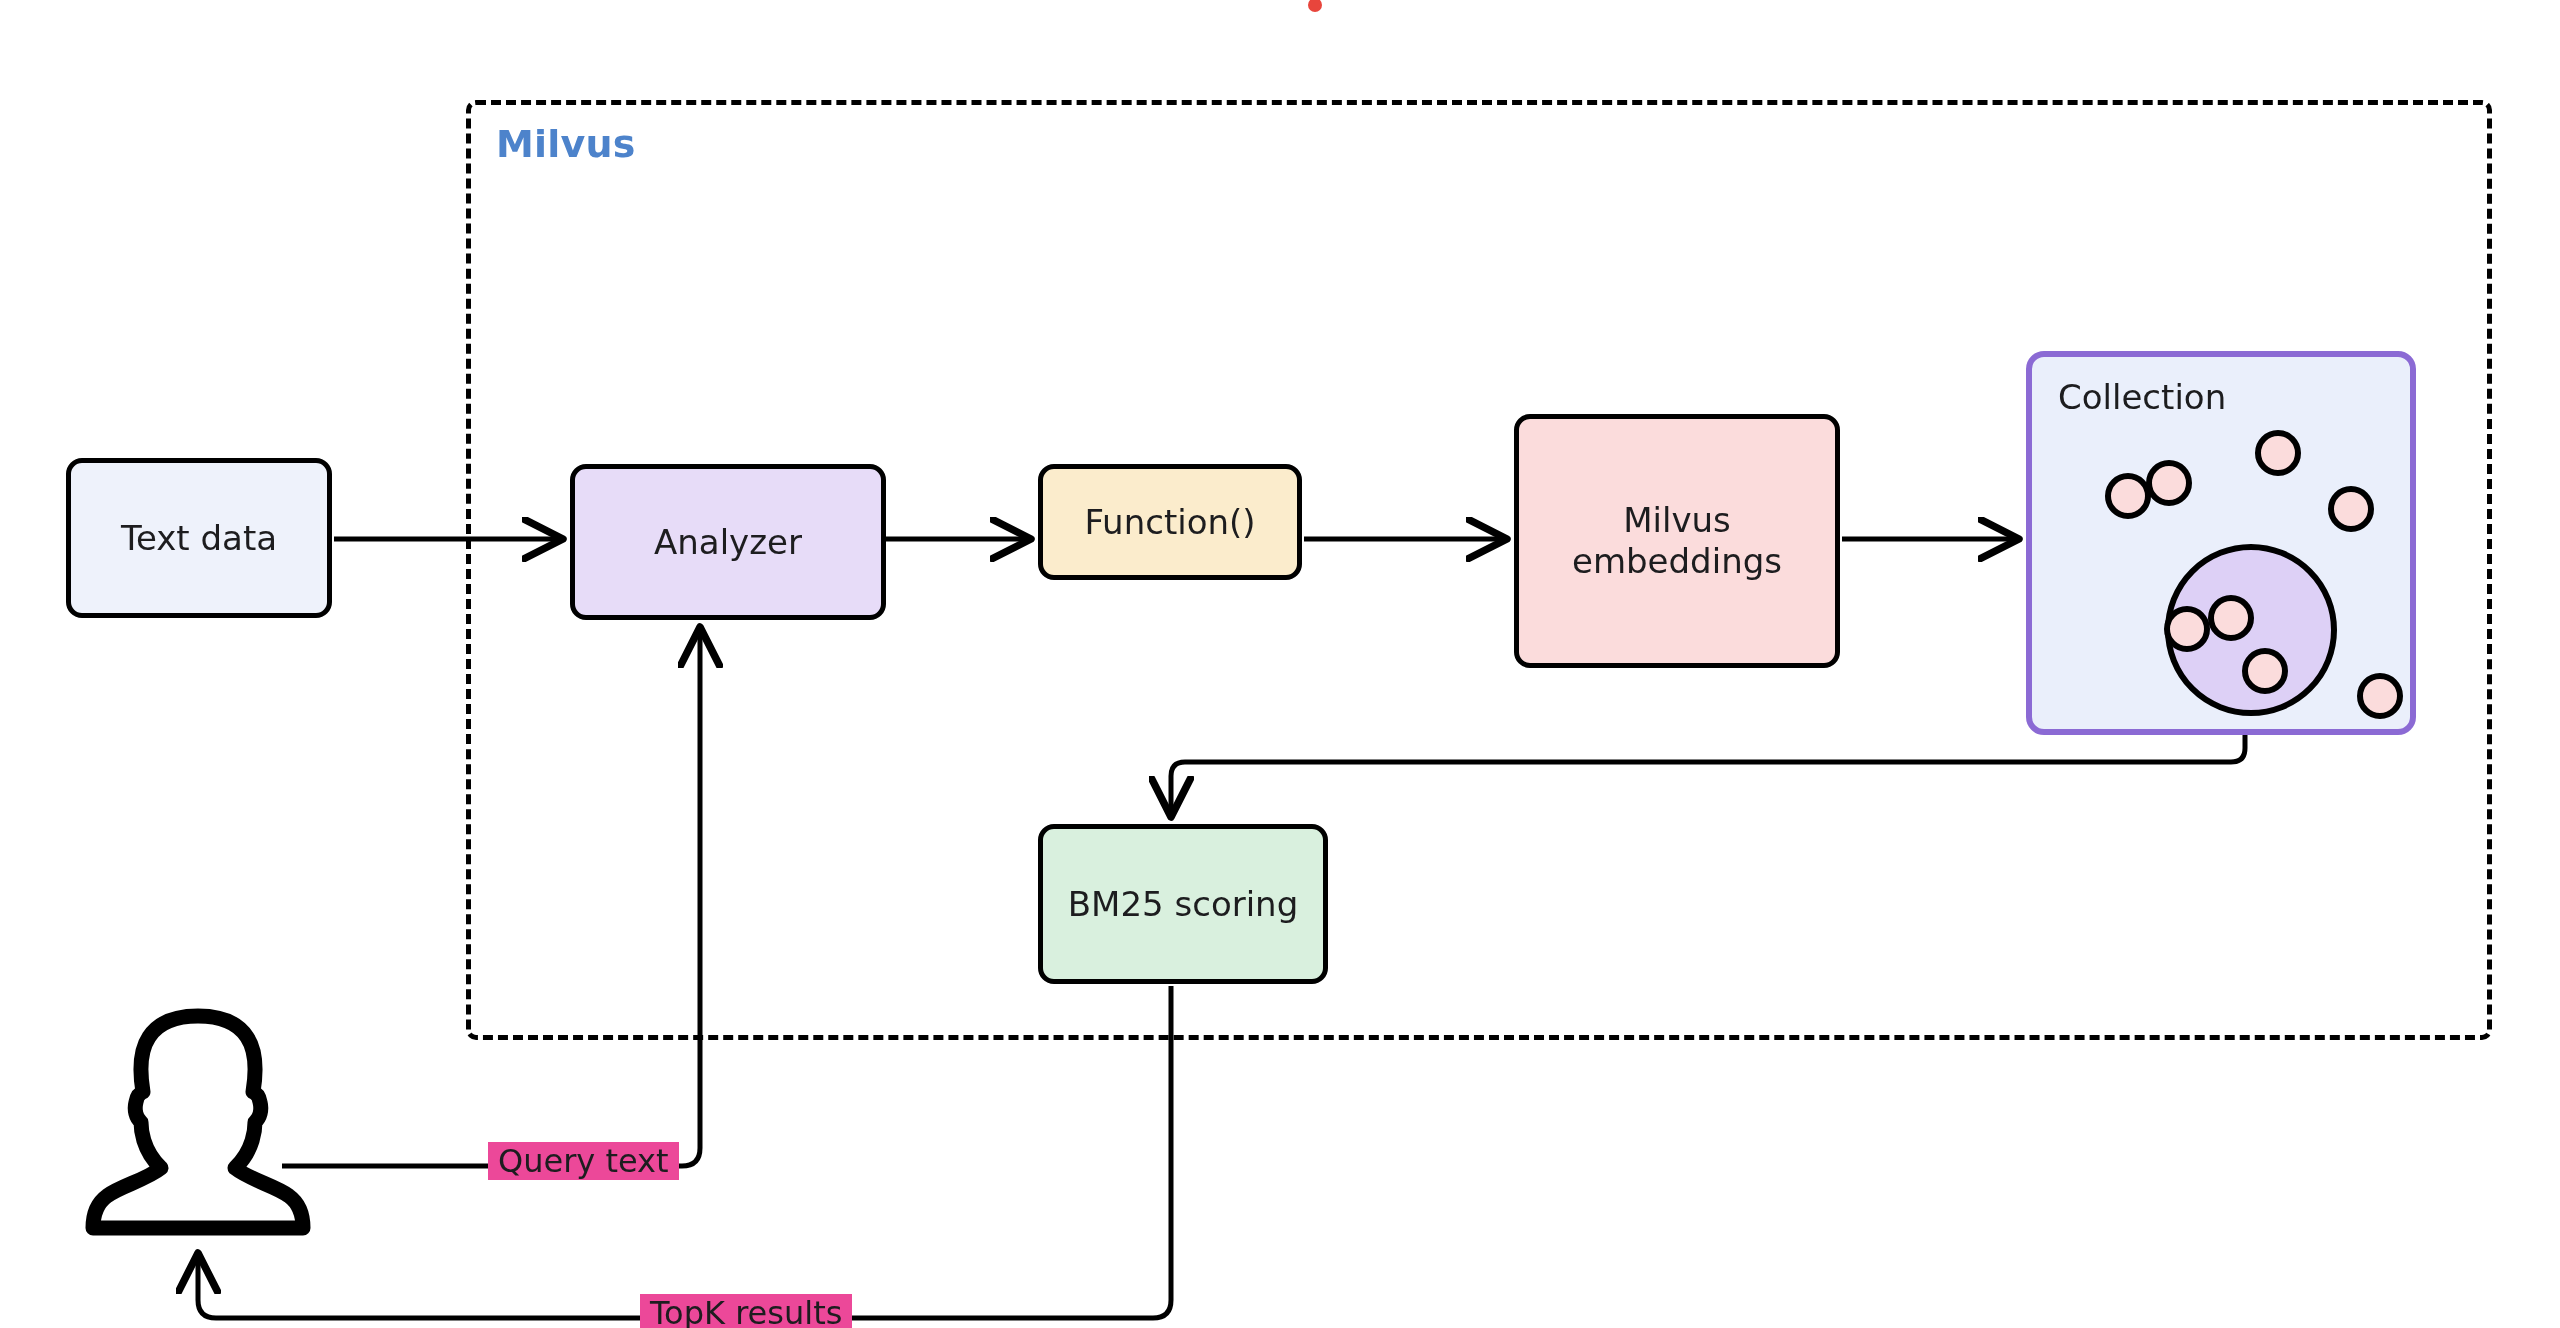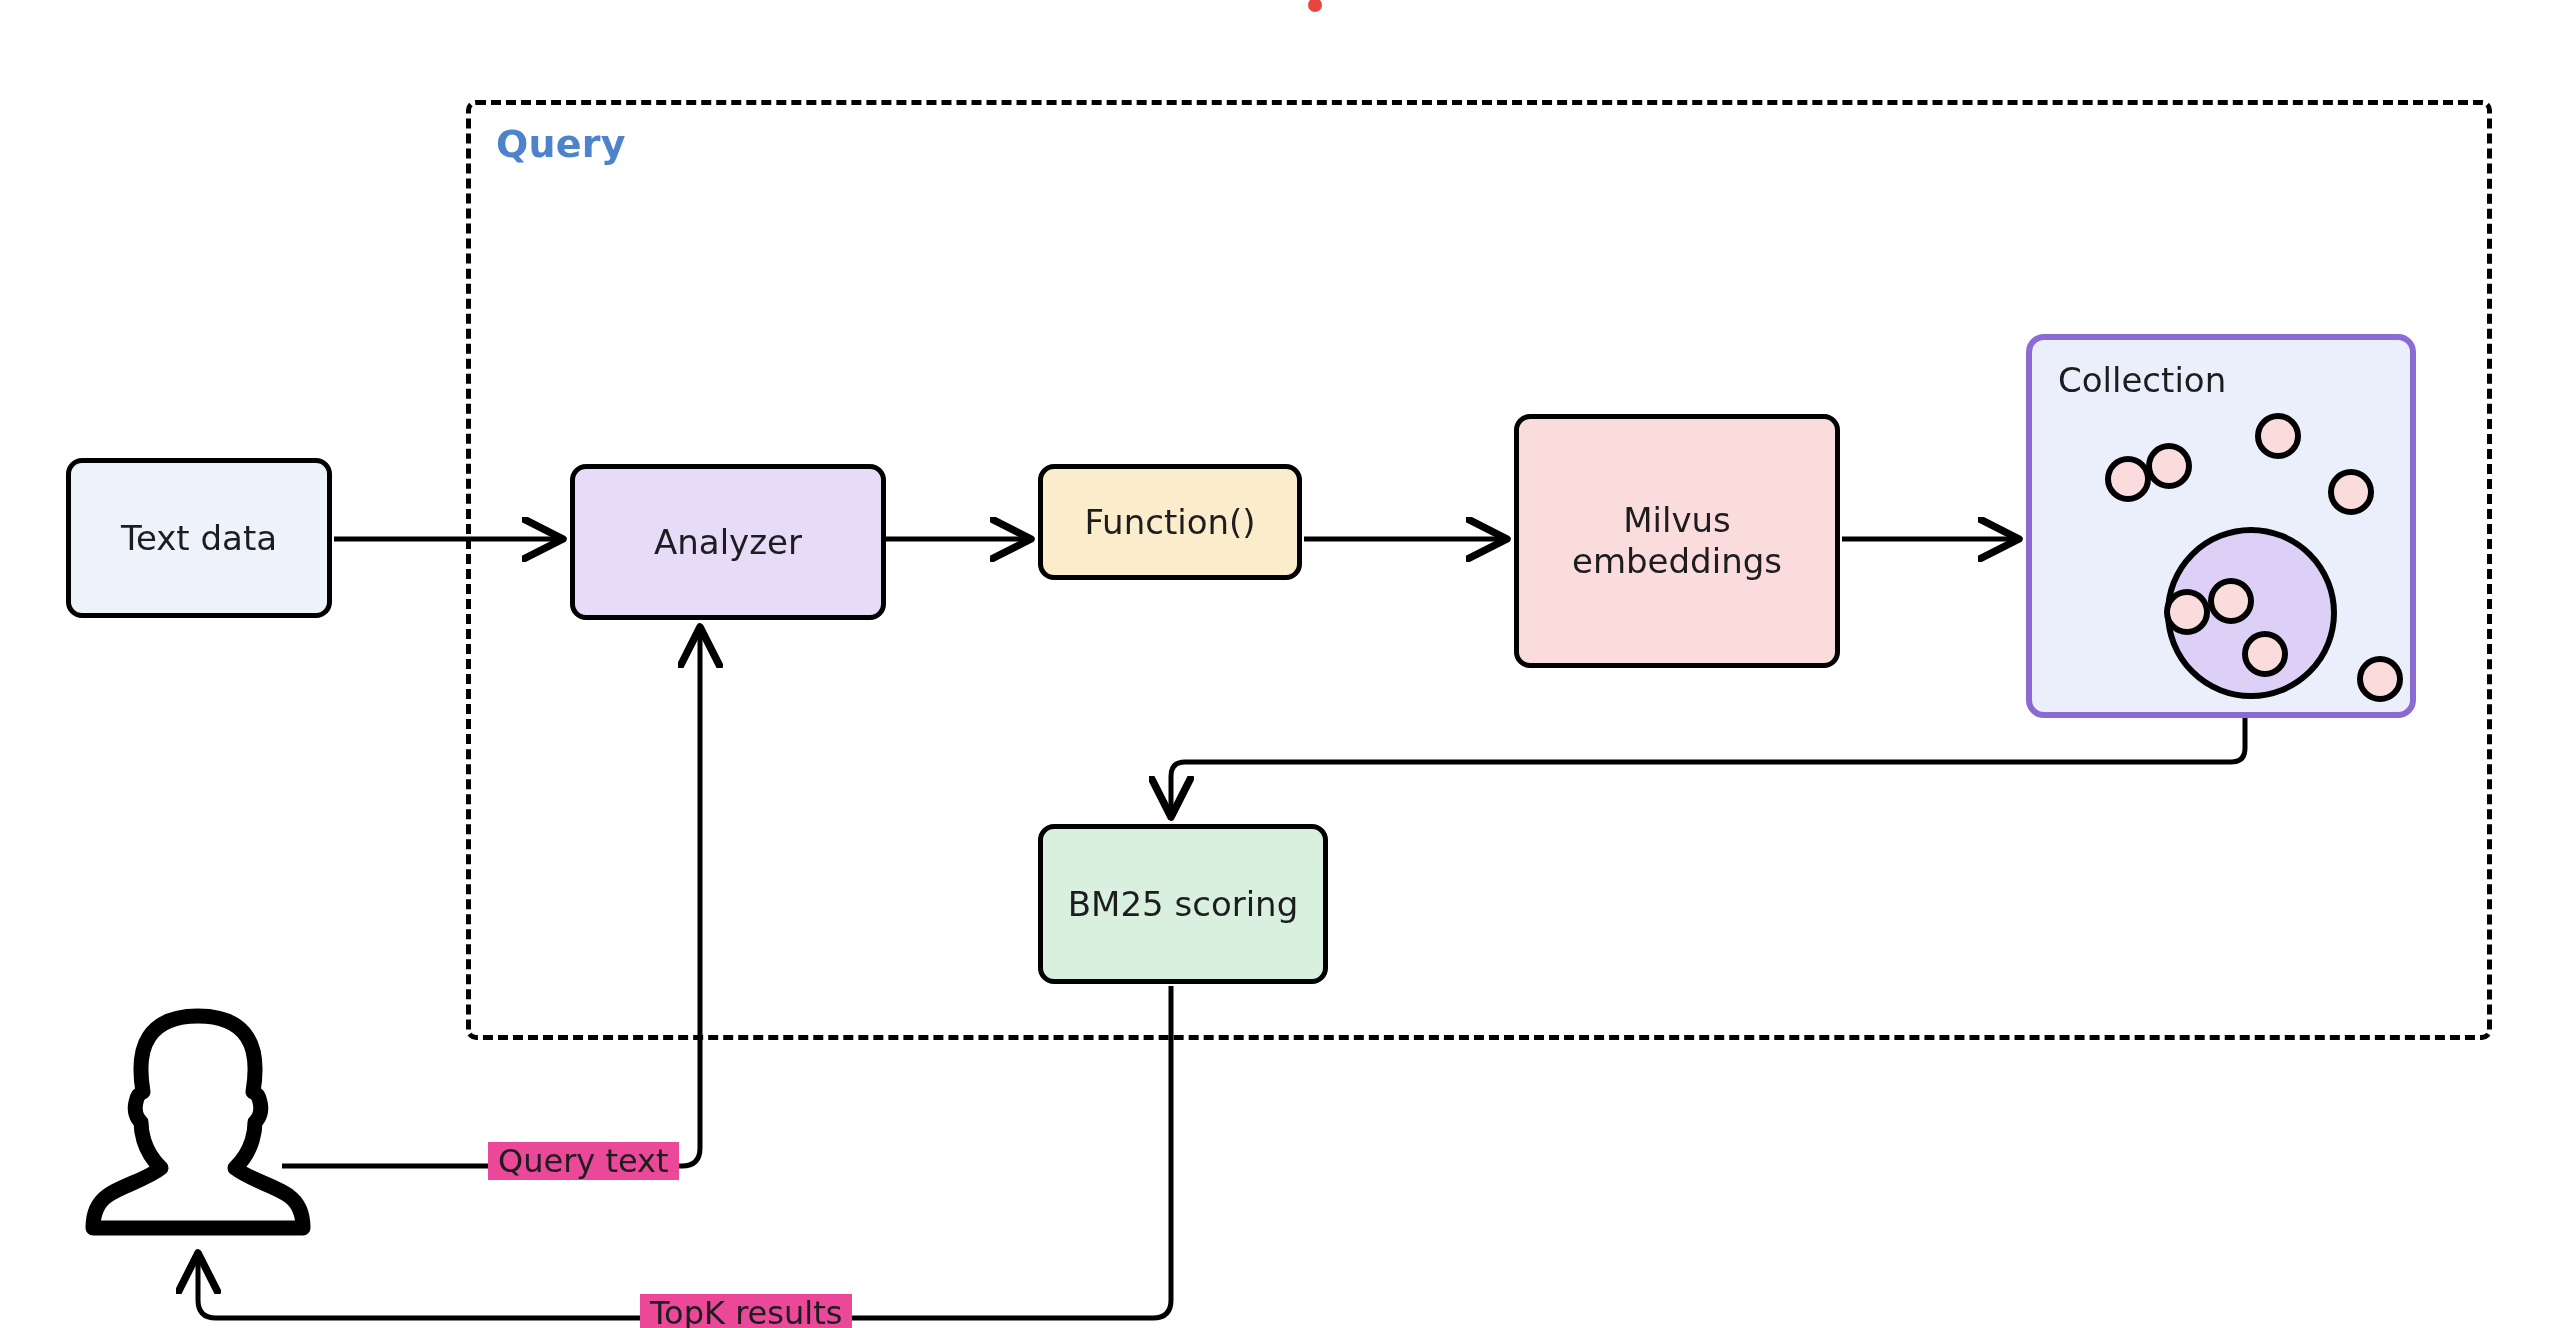"Query" div.milvus-title { text: Query -> Milvus }
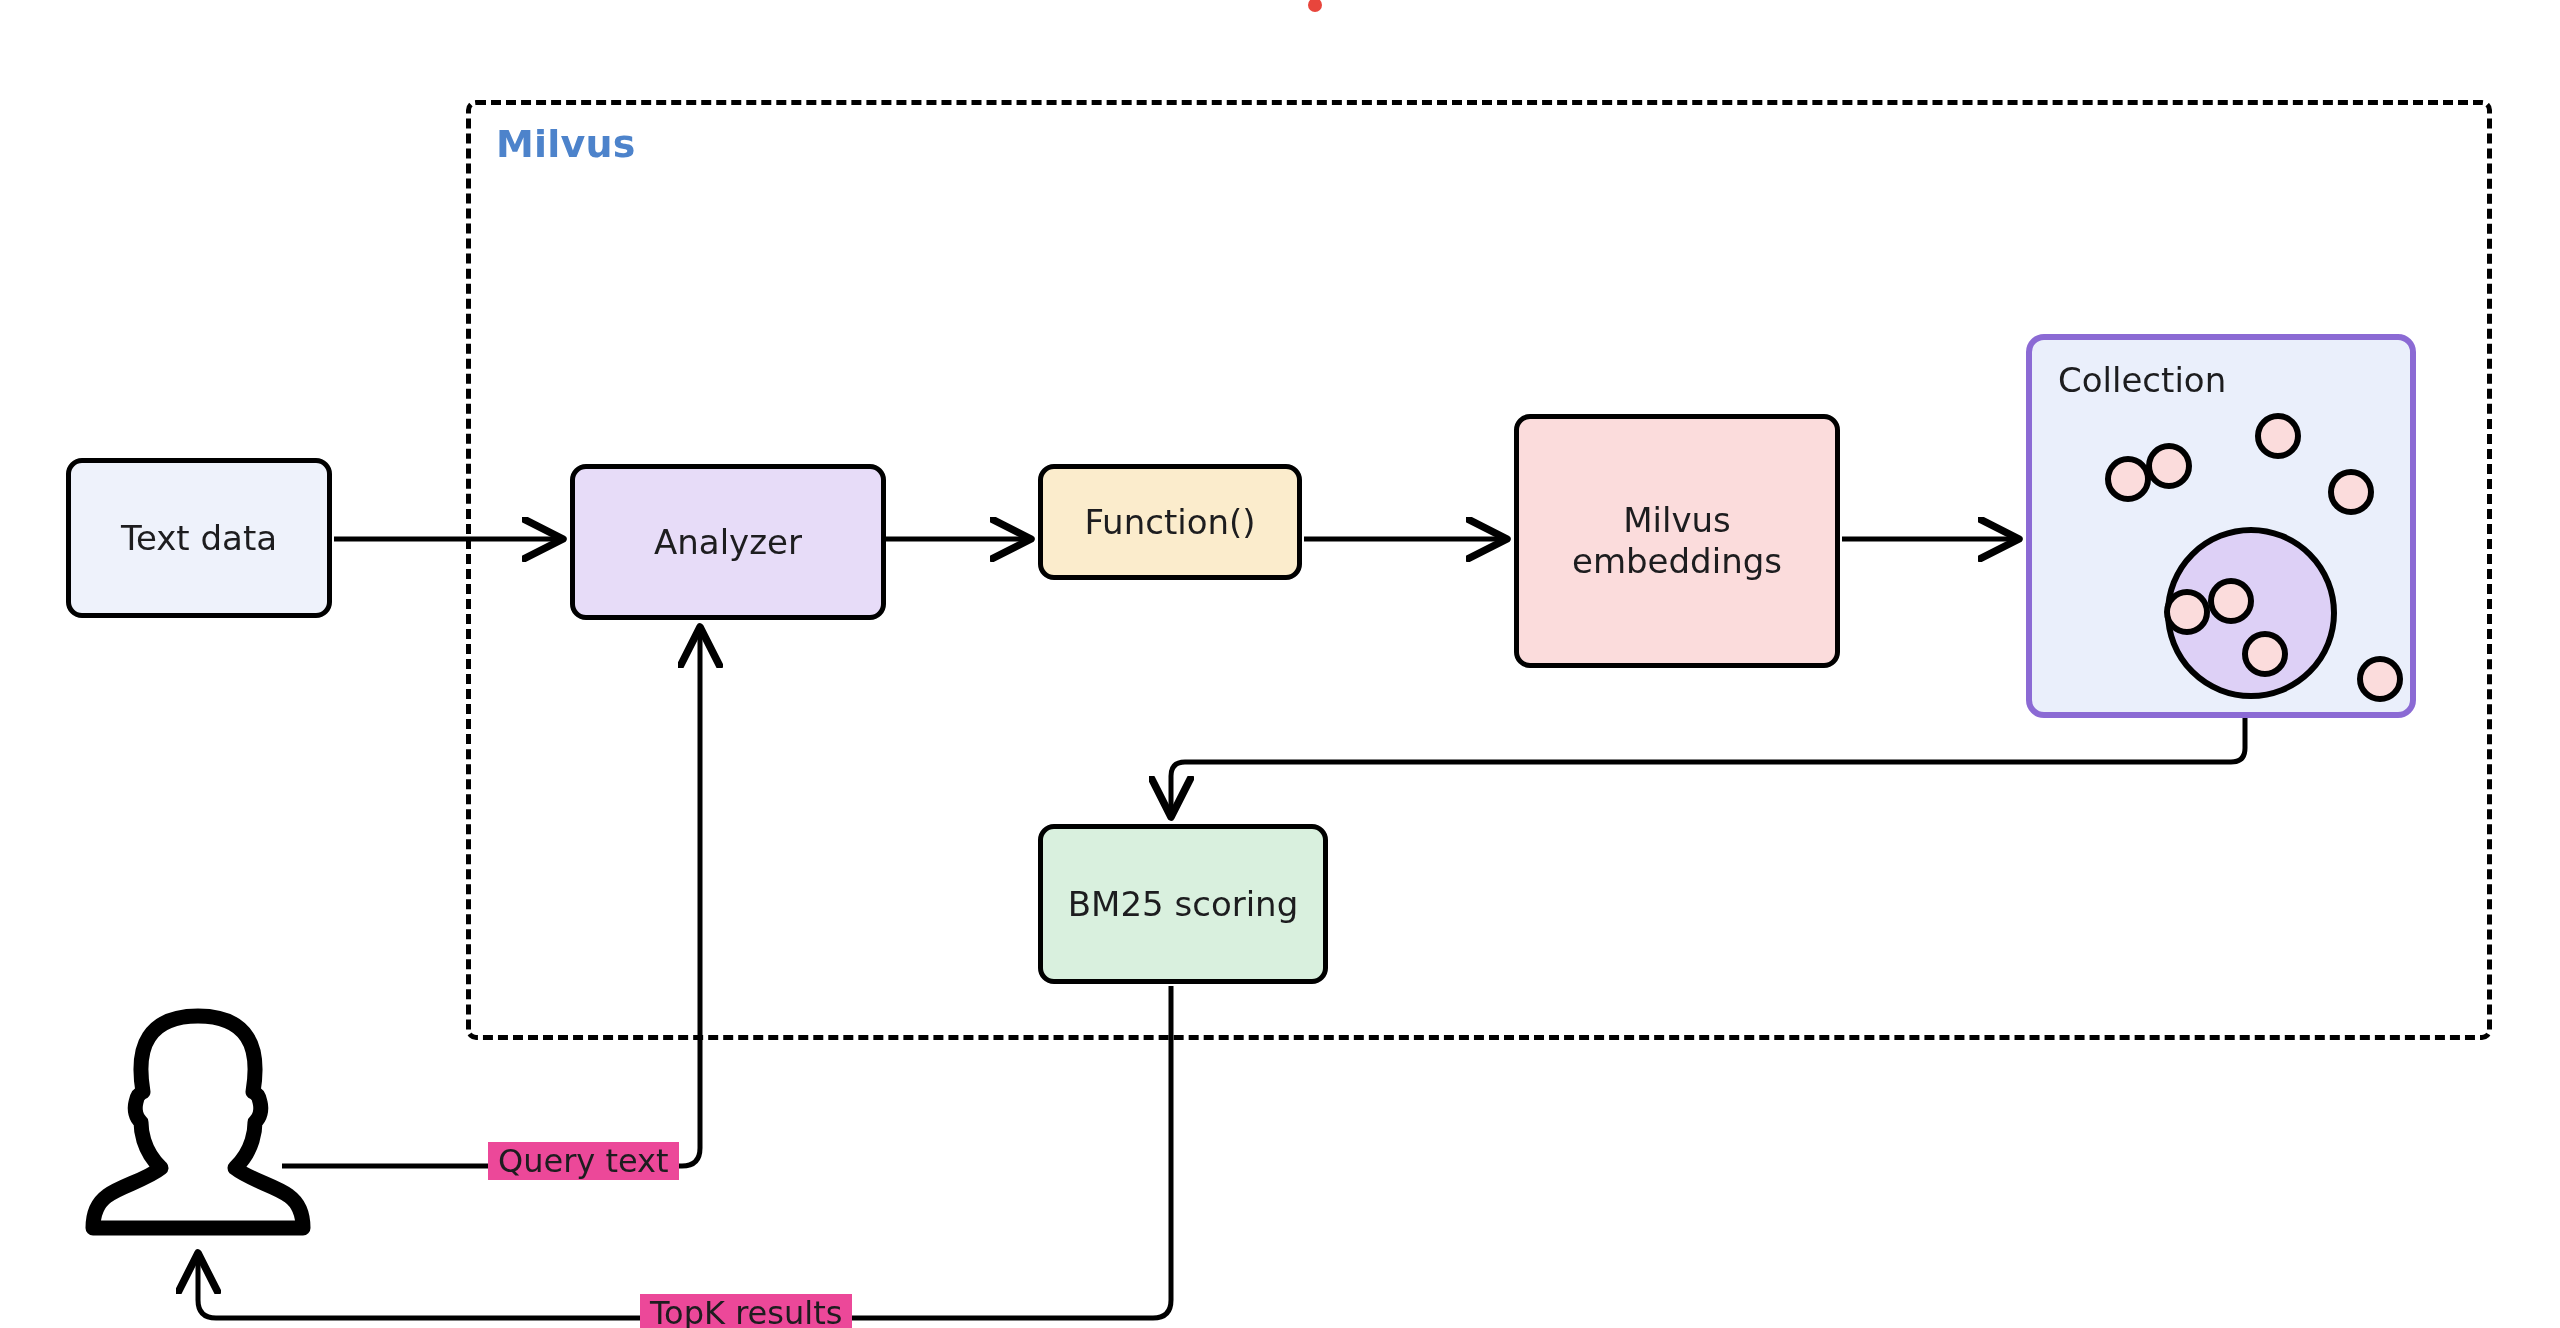"Collection" div.collection-box { top: 334px -> 351px }
